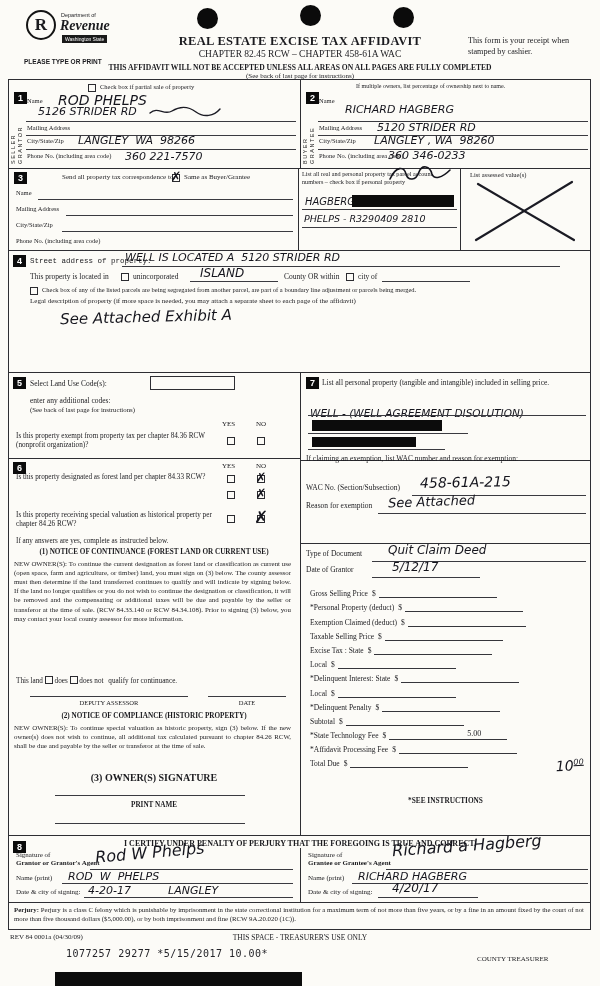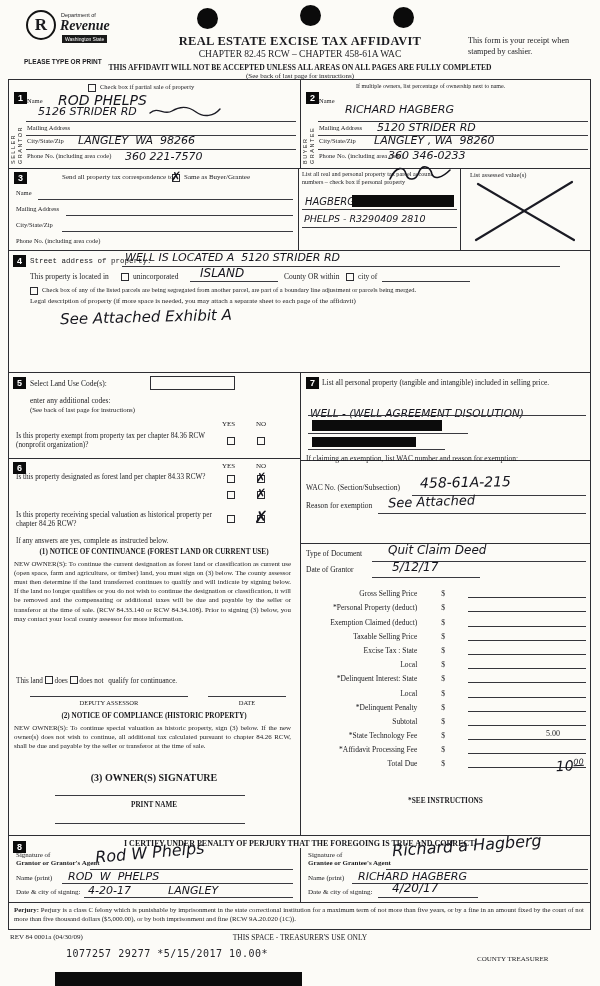"Gross Selling Price" .mrow { gap: 20px -> none; justify-content: flex-end -> none }
